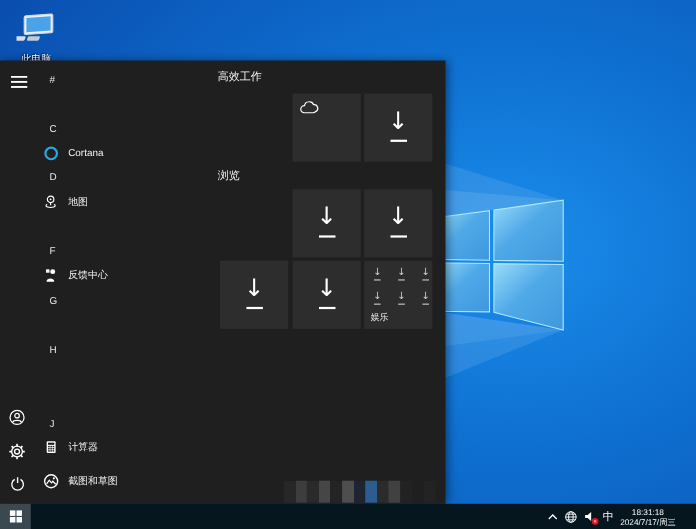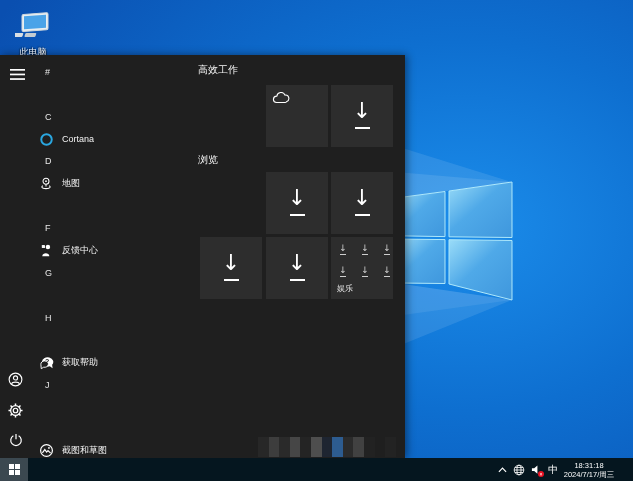"获取帮助" div.app-row { html: <div> <span> <svg> <path></path> <path></path> <text>?</text> </svg> </span> <span>获取帮助</span> </div> -> none }
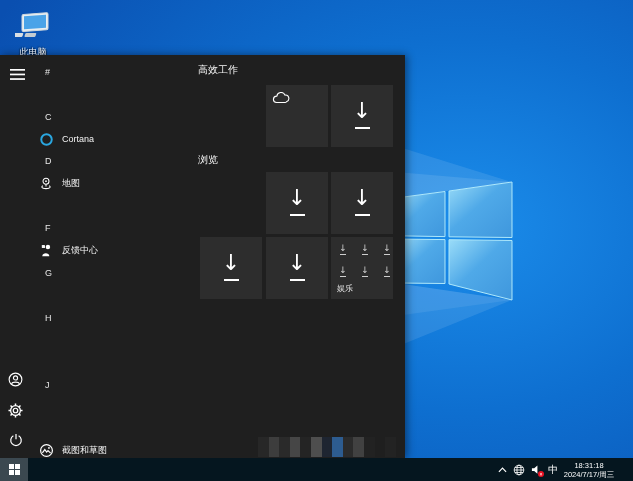"计算器" div.app-row { html: none -> <div> <span> <svg> <rect></rect> <rect></rect> <g> <rect></rect> <rect></rect> <rect></rect> <rect></rect> <rect></rect> <rect></rect> <rect></rect> <rect></rect> <rect></rect> </g> </svg> </span> <span>计算器</span> </div> }
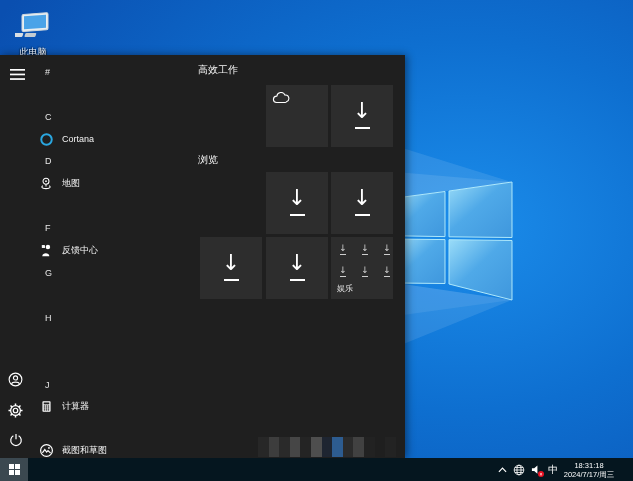"截图和草图" div.app-row { top: 384px -> 371px }
